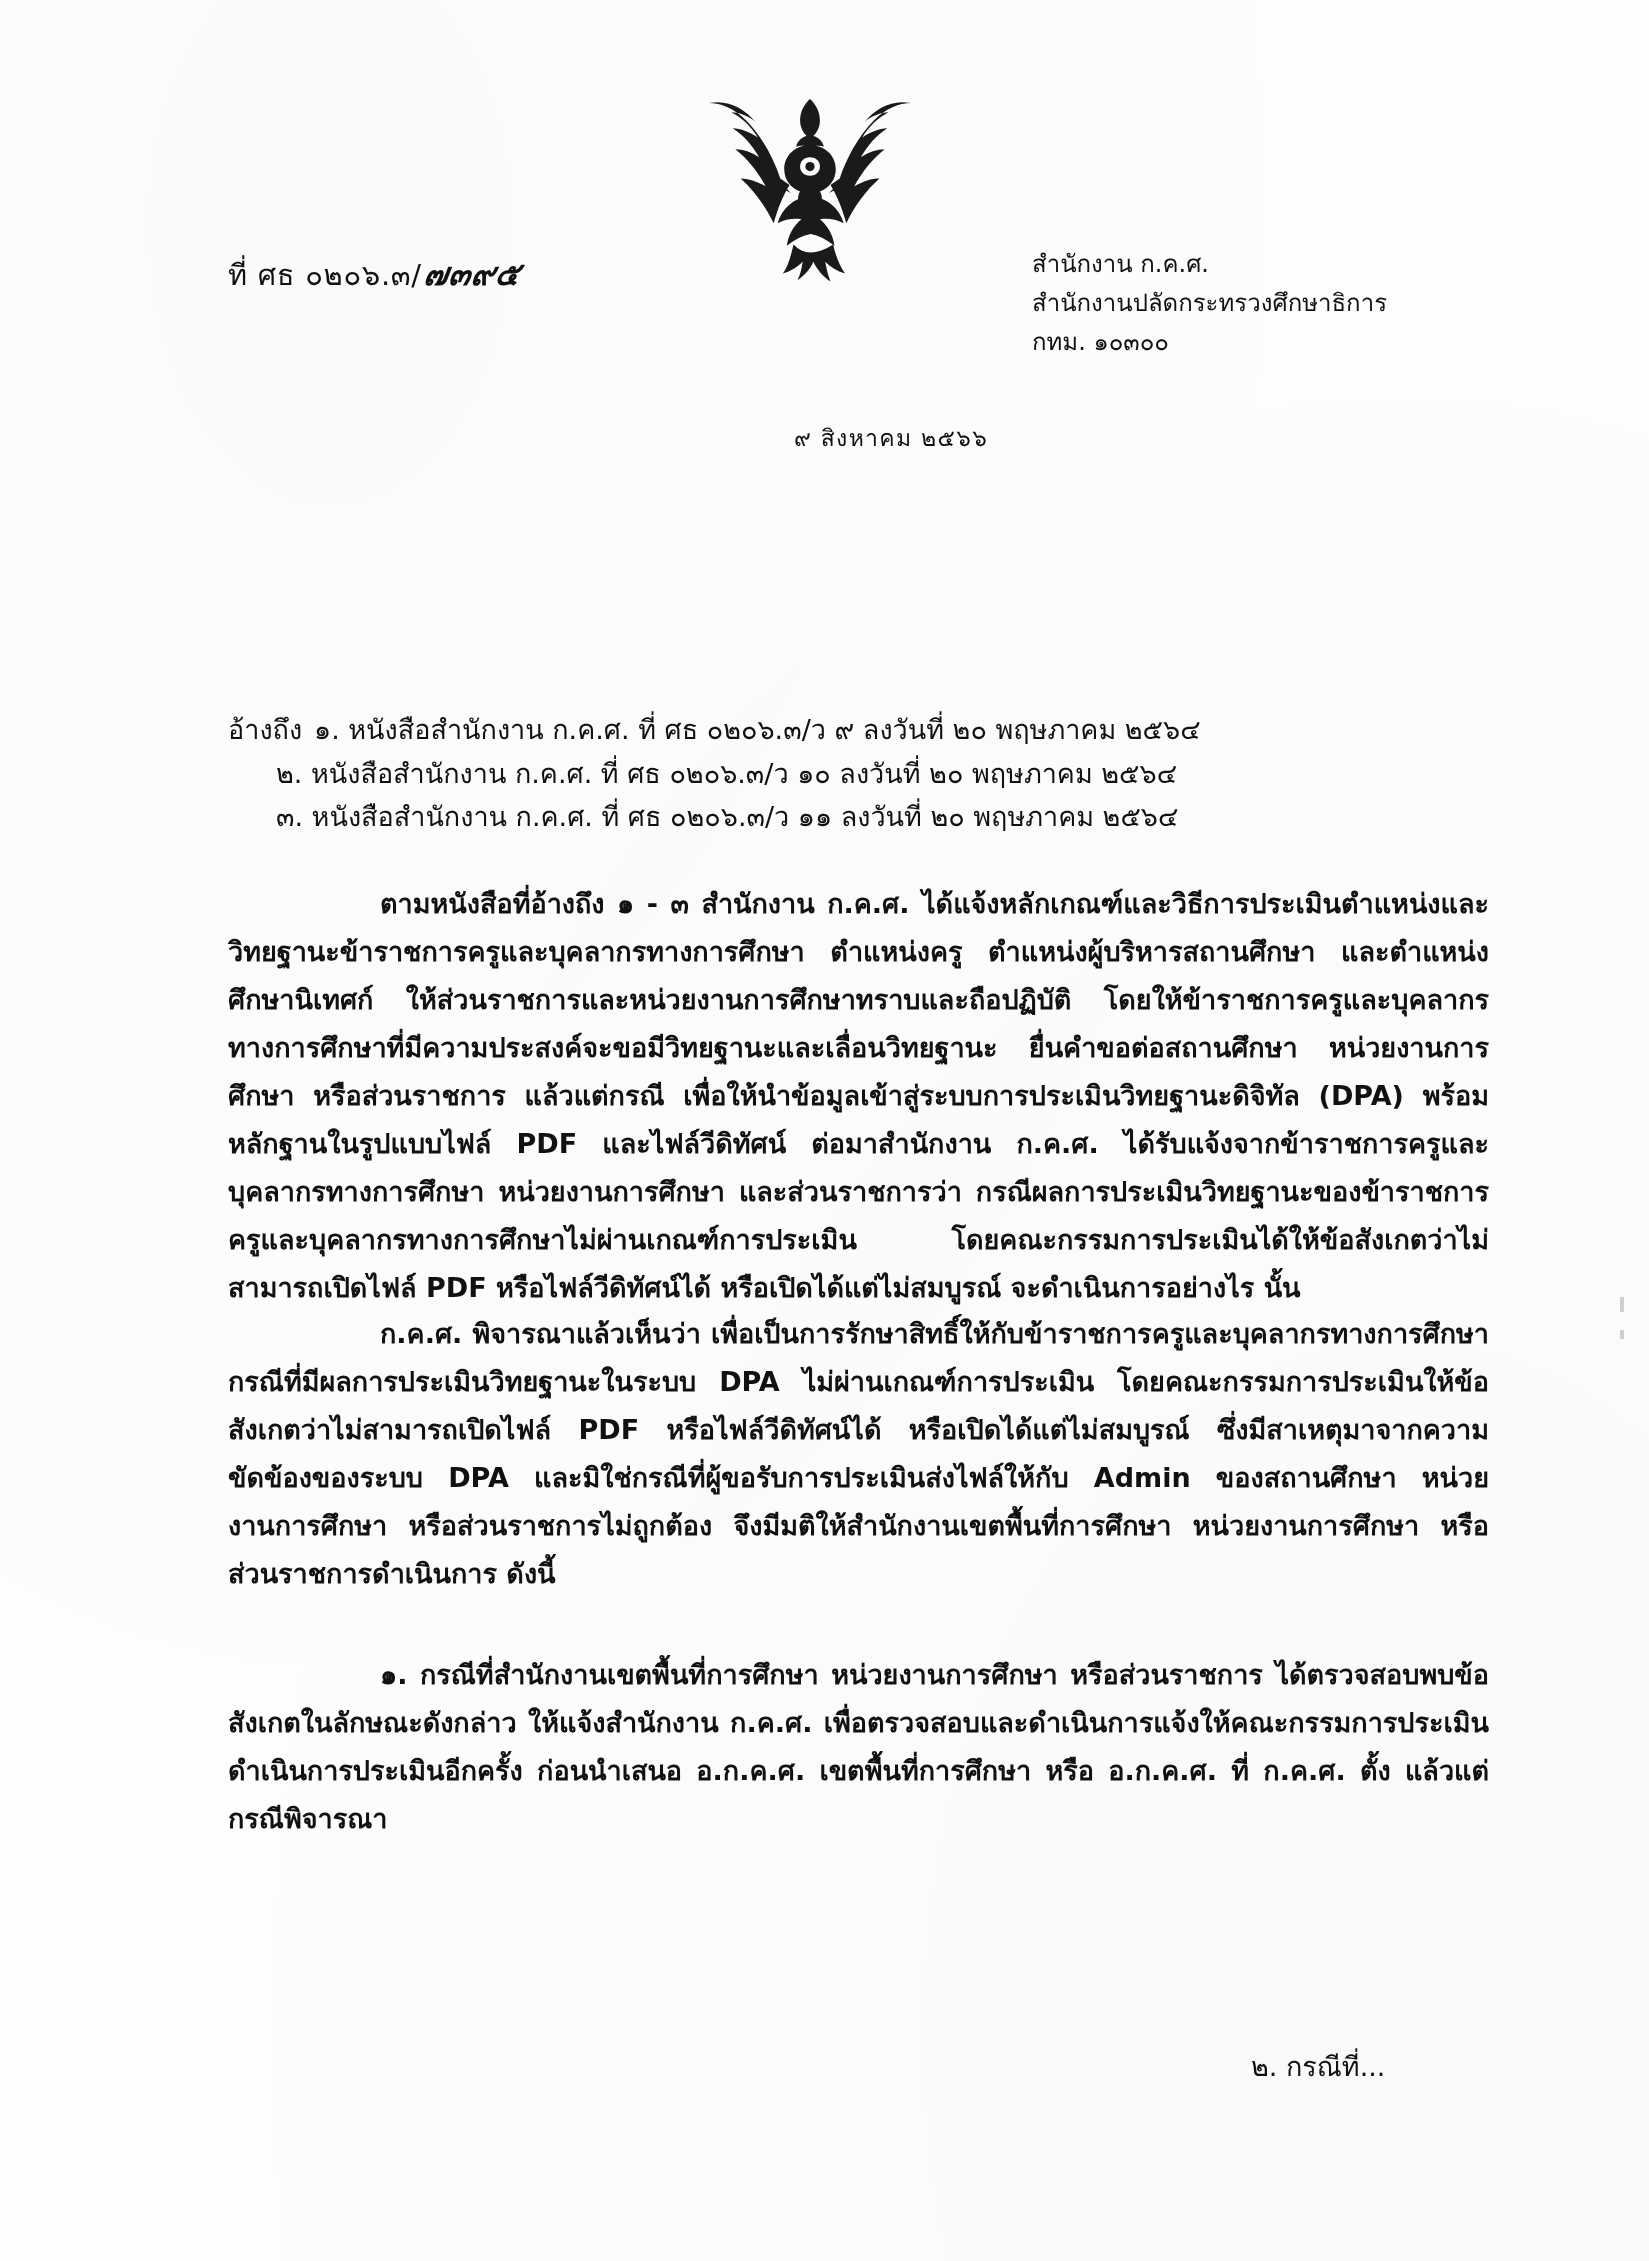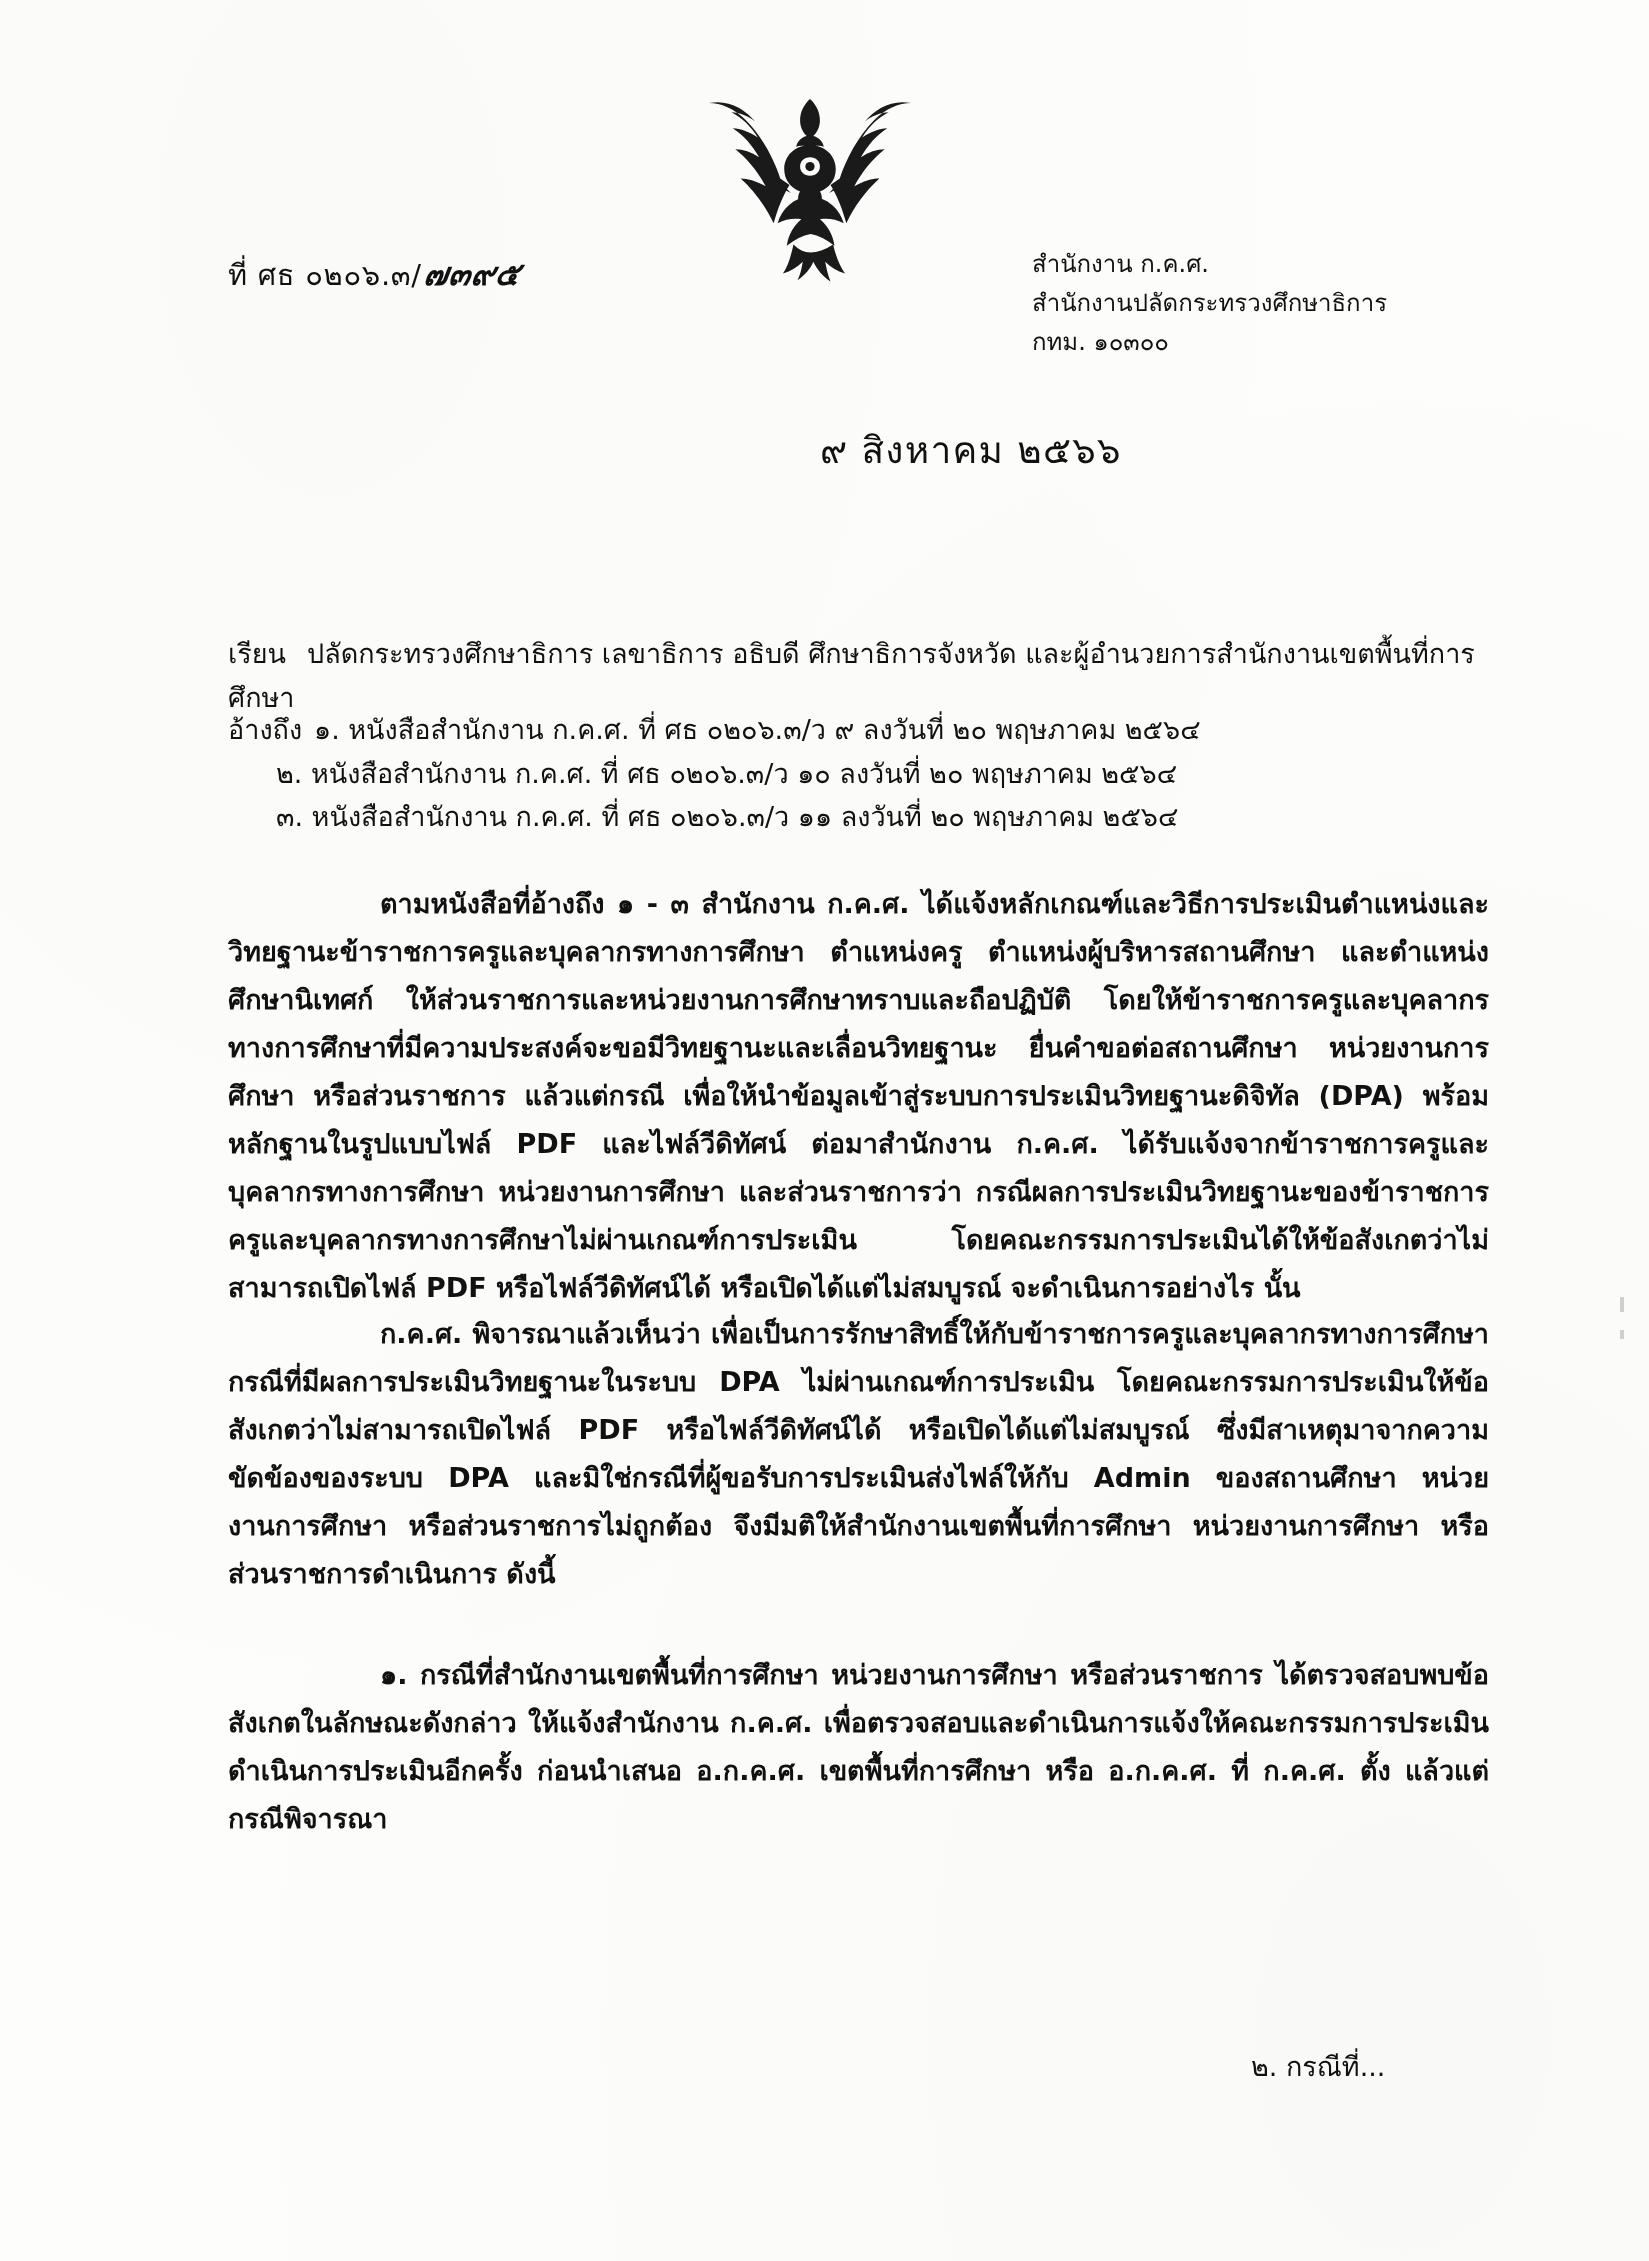"๙ สิงหาคม ๒๕๖๖" .date-line { font-size: 37px -> 23px; left: 820px -> 794px }
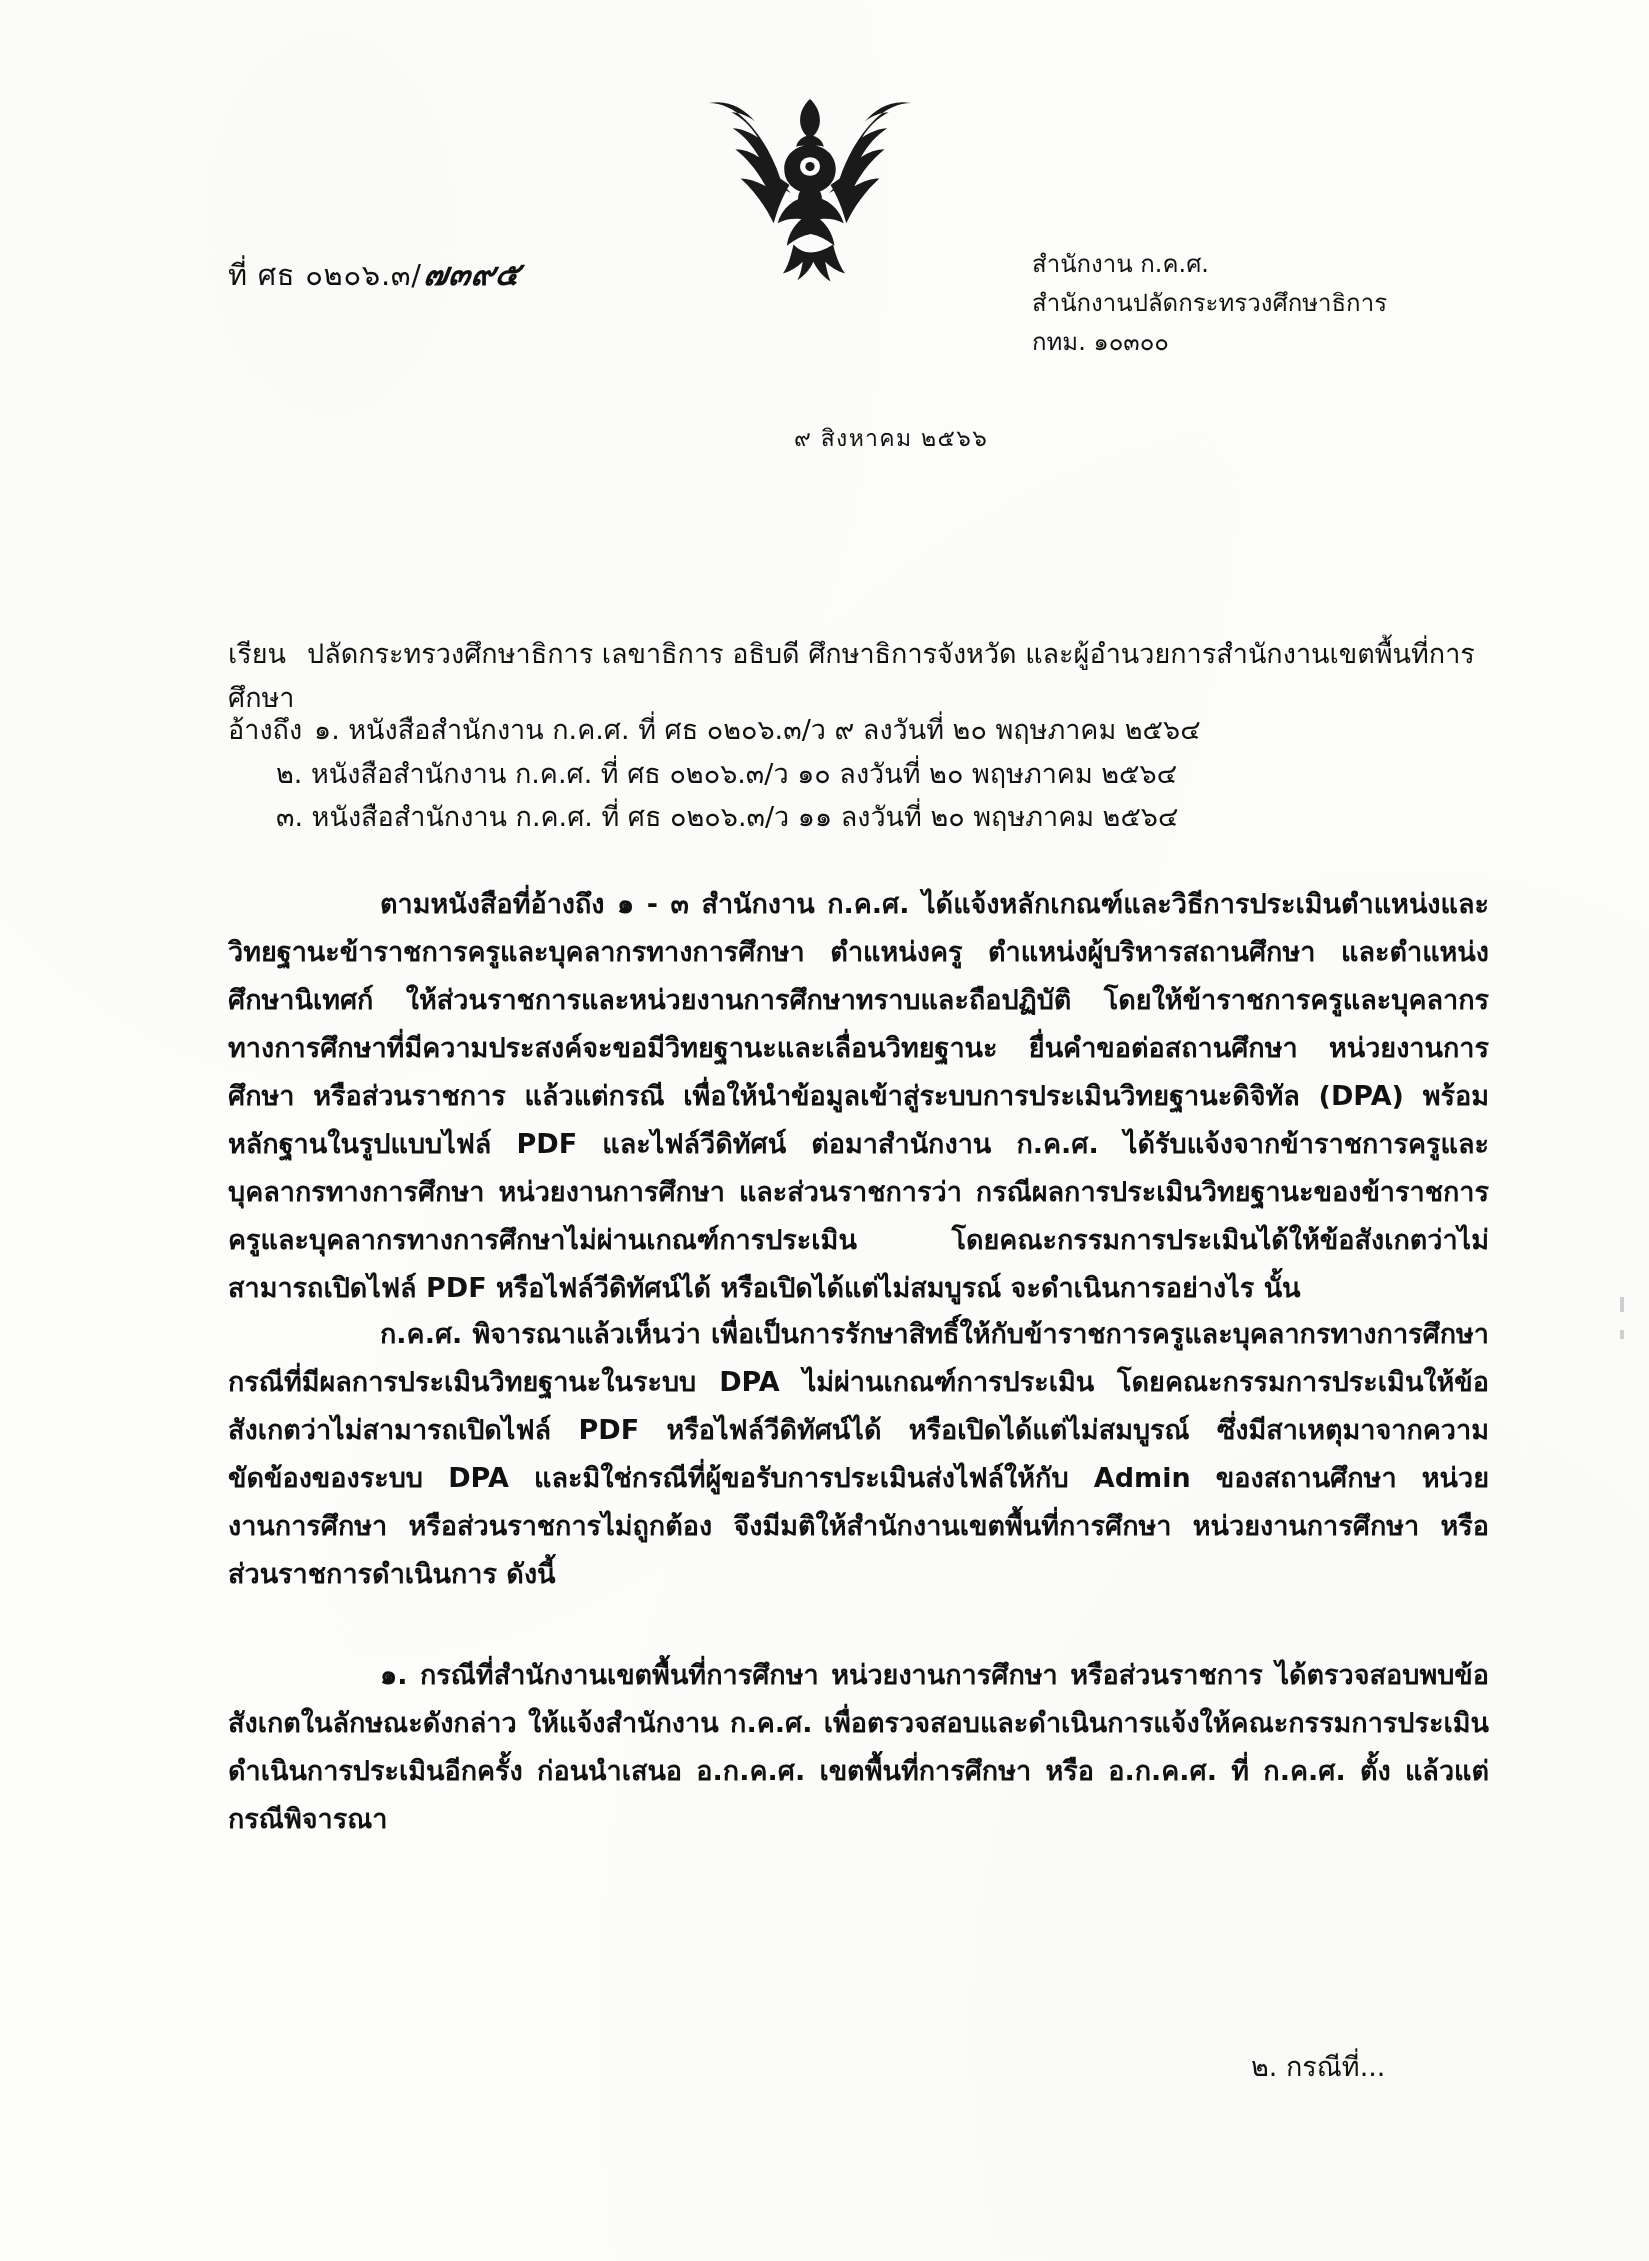"เรียน ปลัดกระทรวงศึกษาธิการ เลขาธิการ" div.field { html: <div> <span>เรียน</span><span>ปลัดกระทรวงศึกษาธิการ เลขาธิการ อธิบดี ศึกษาธิการจังหวัด และผู้อำนวยการสำนักงานเขตพื้นที่การศึกษา</span> </div> -> none }
